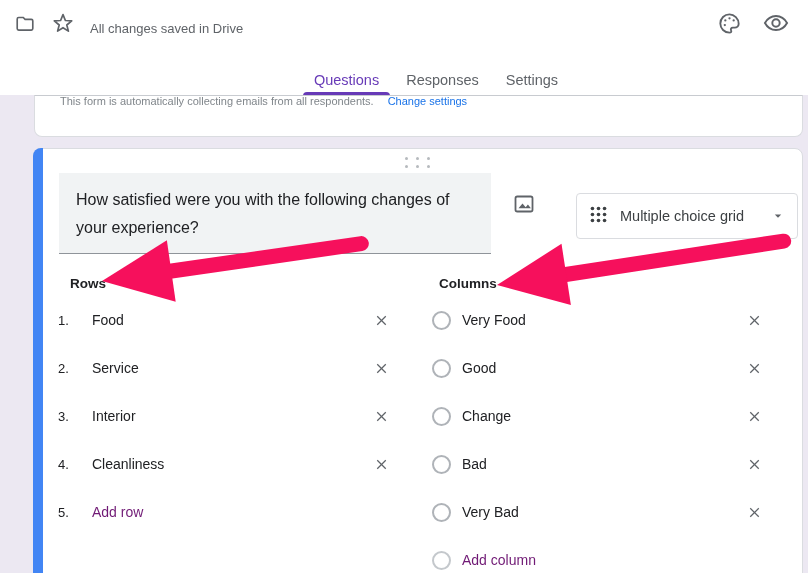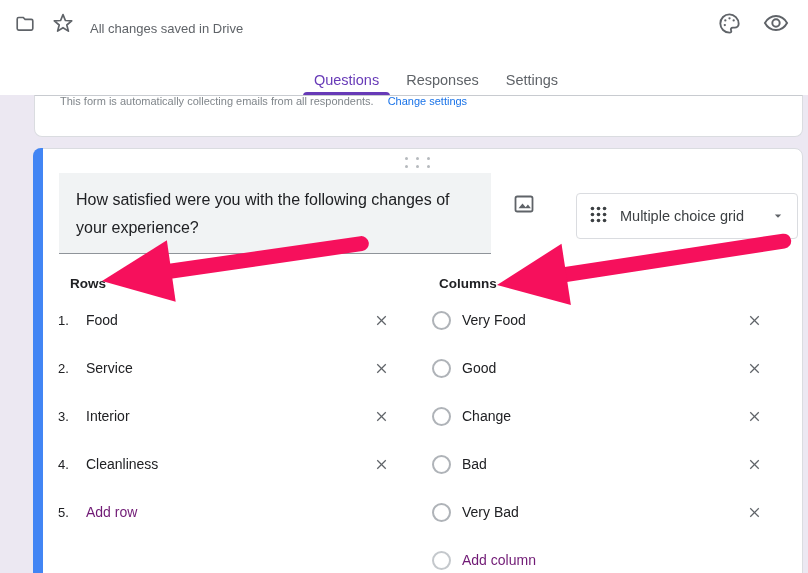"Food" .item-label { margin-left: 8px -> 14px }
